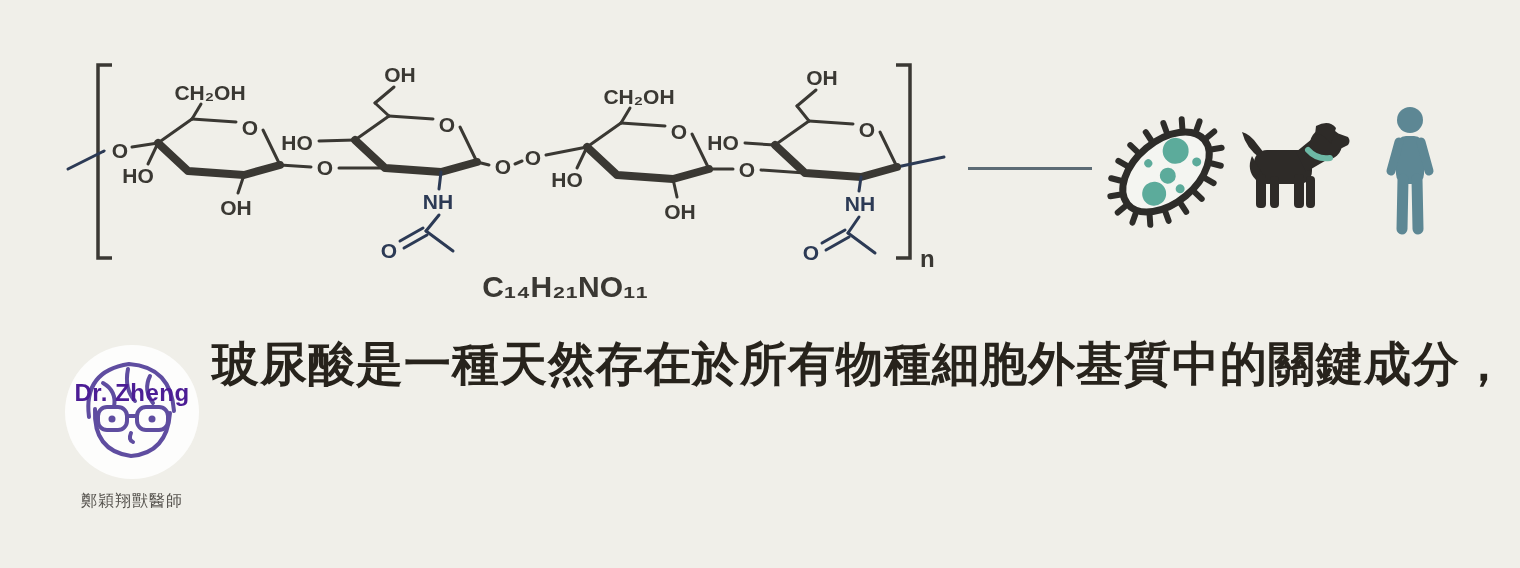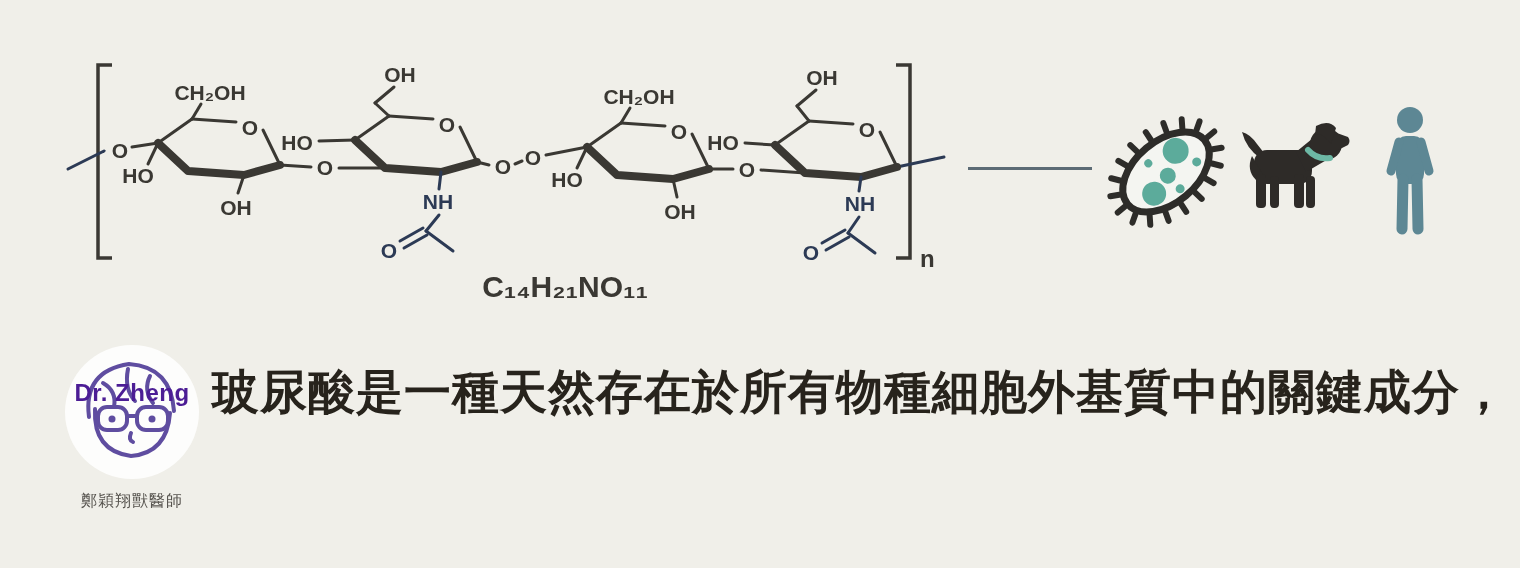"玻尿酸是一種天然存在於所有物種細胞外基質中的關鍵成分，" .caption { top: 360px -> 332px }
